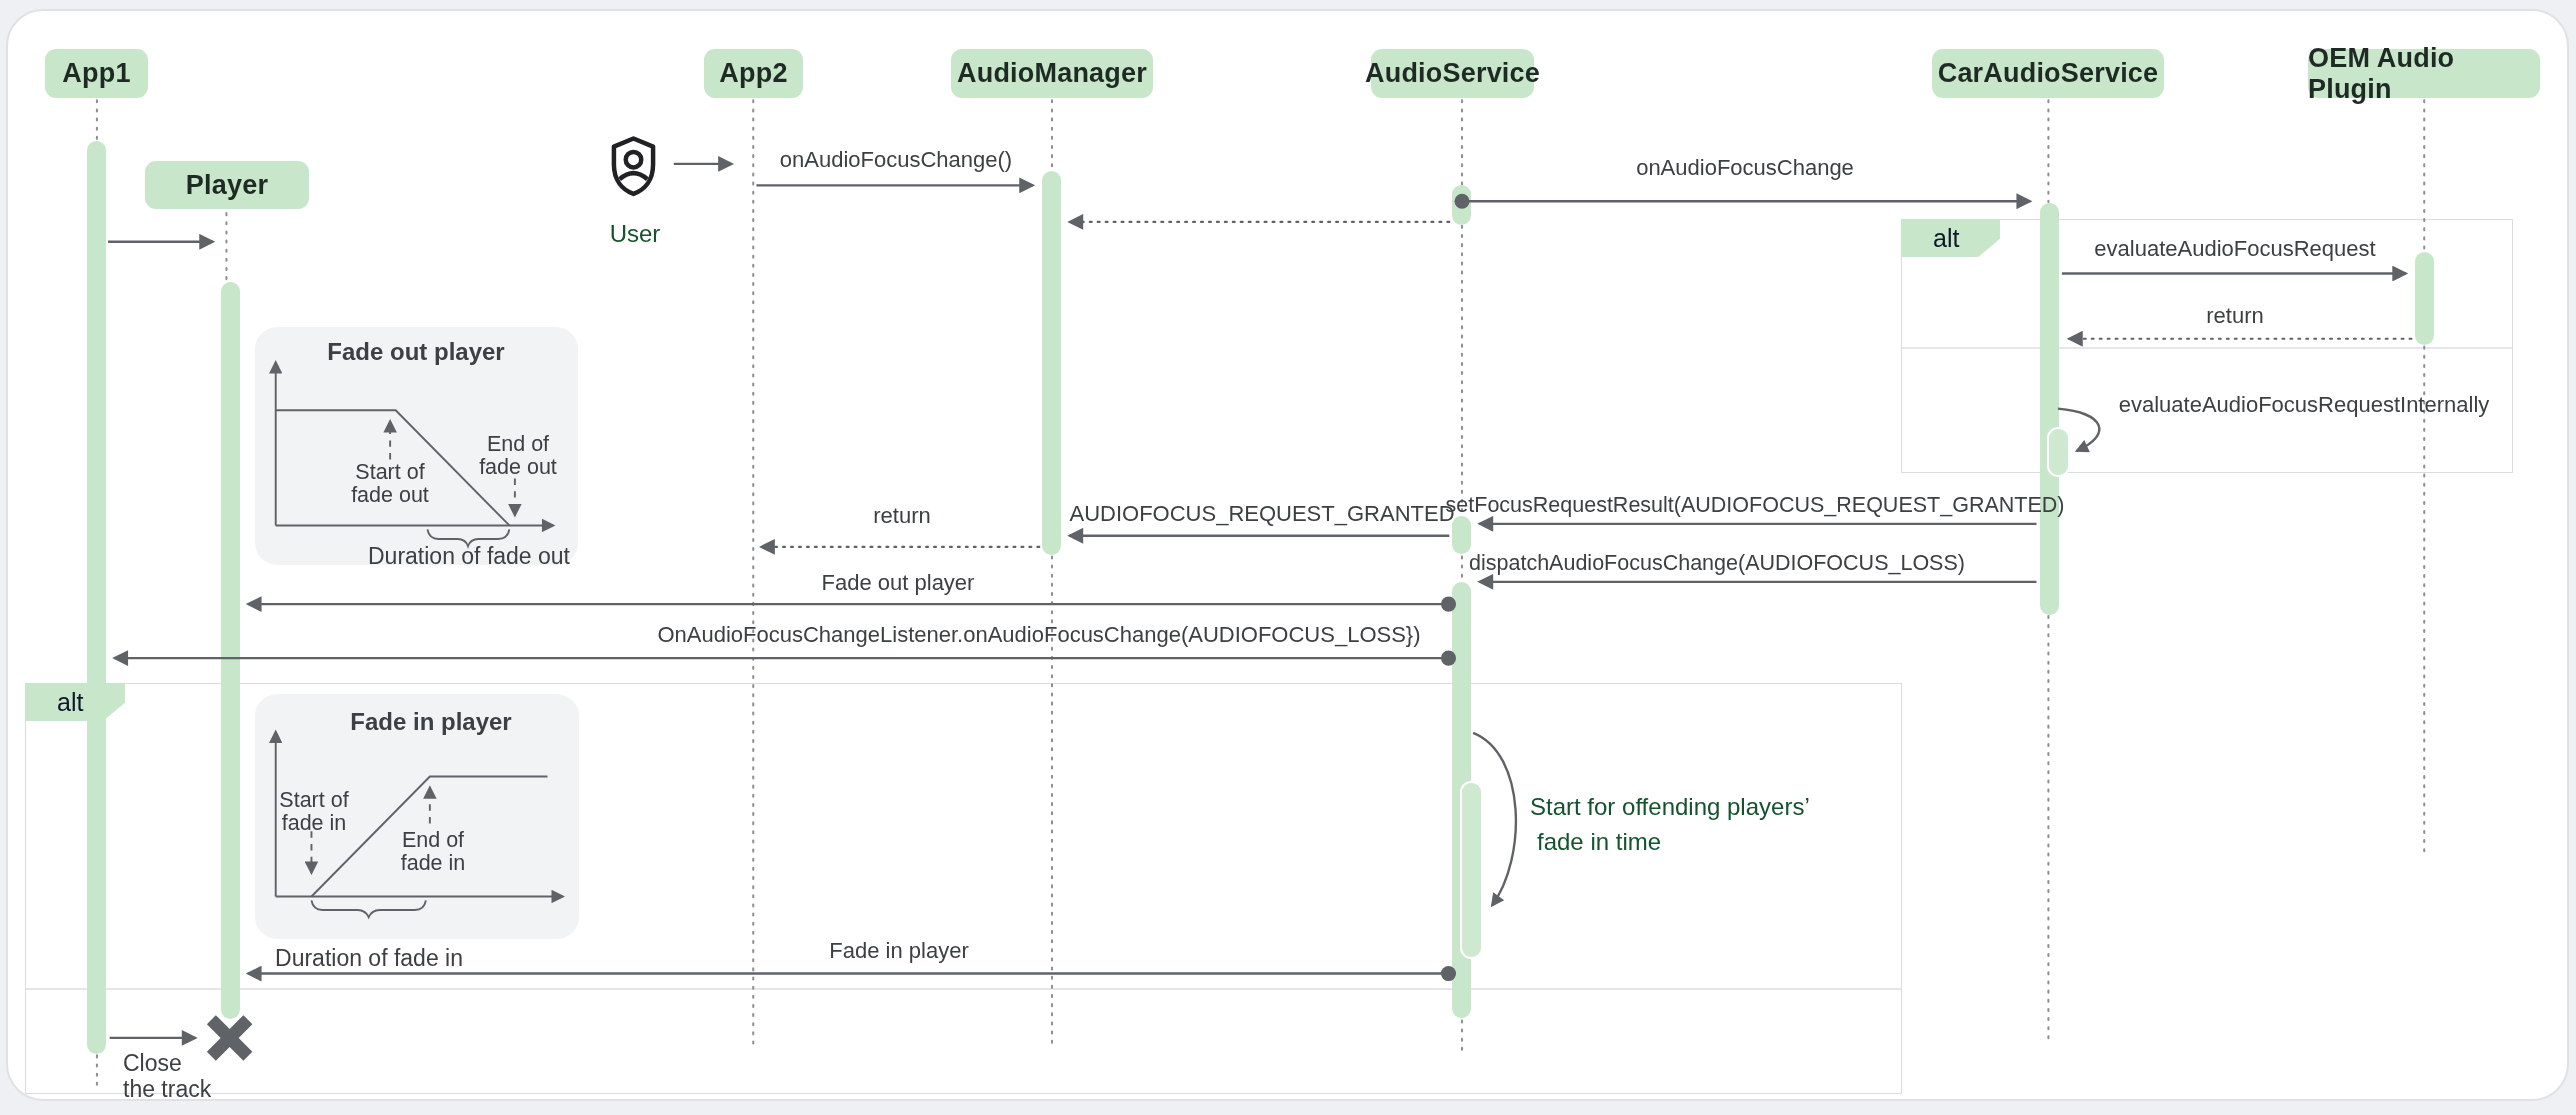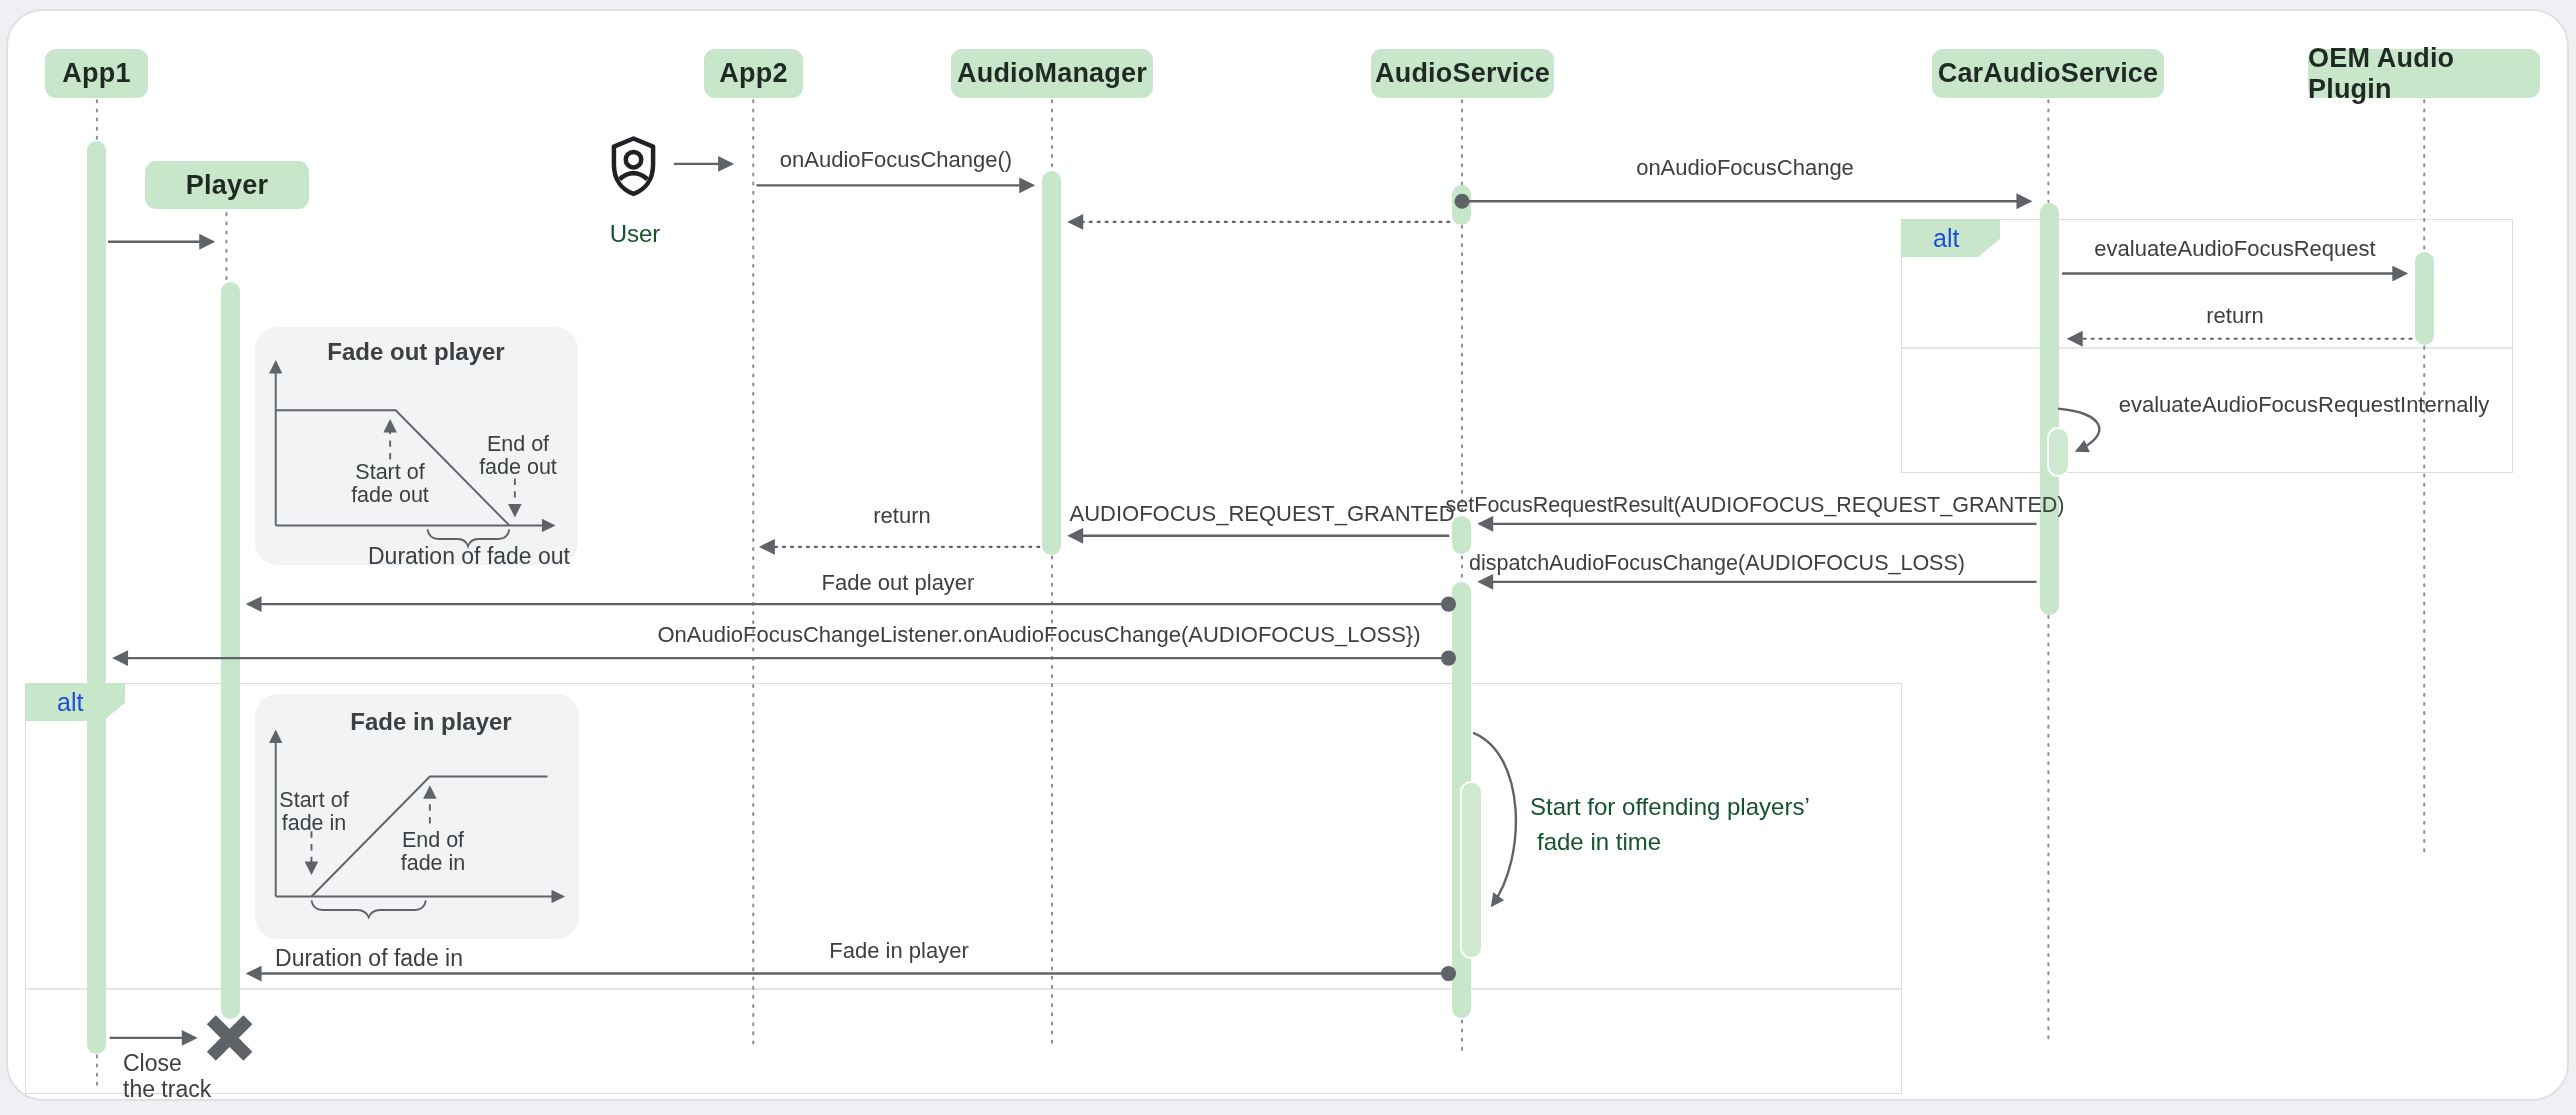"AudioService" div.hdr { width: 183px -> 163px }
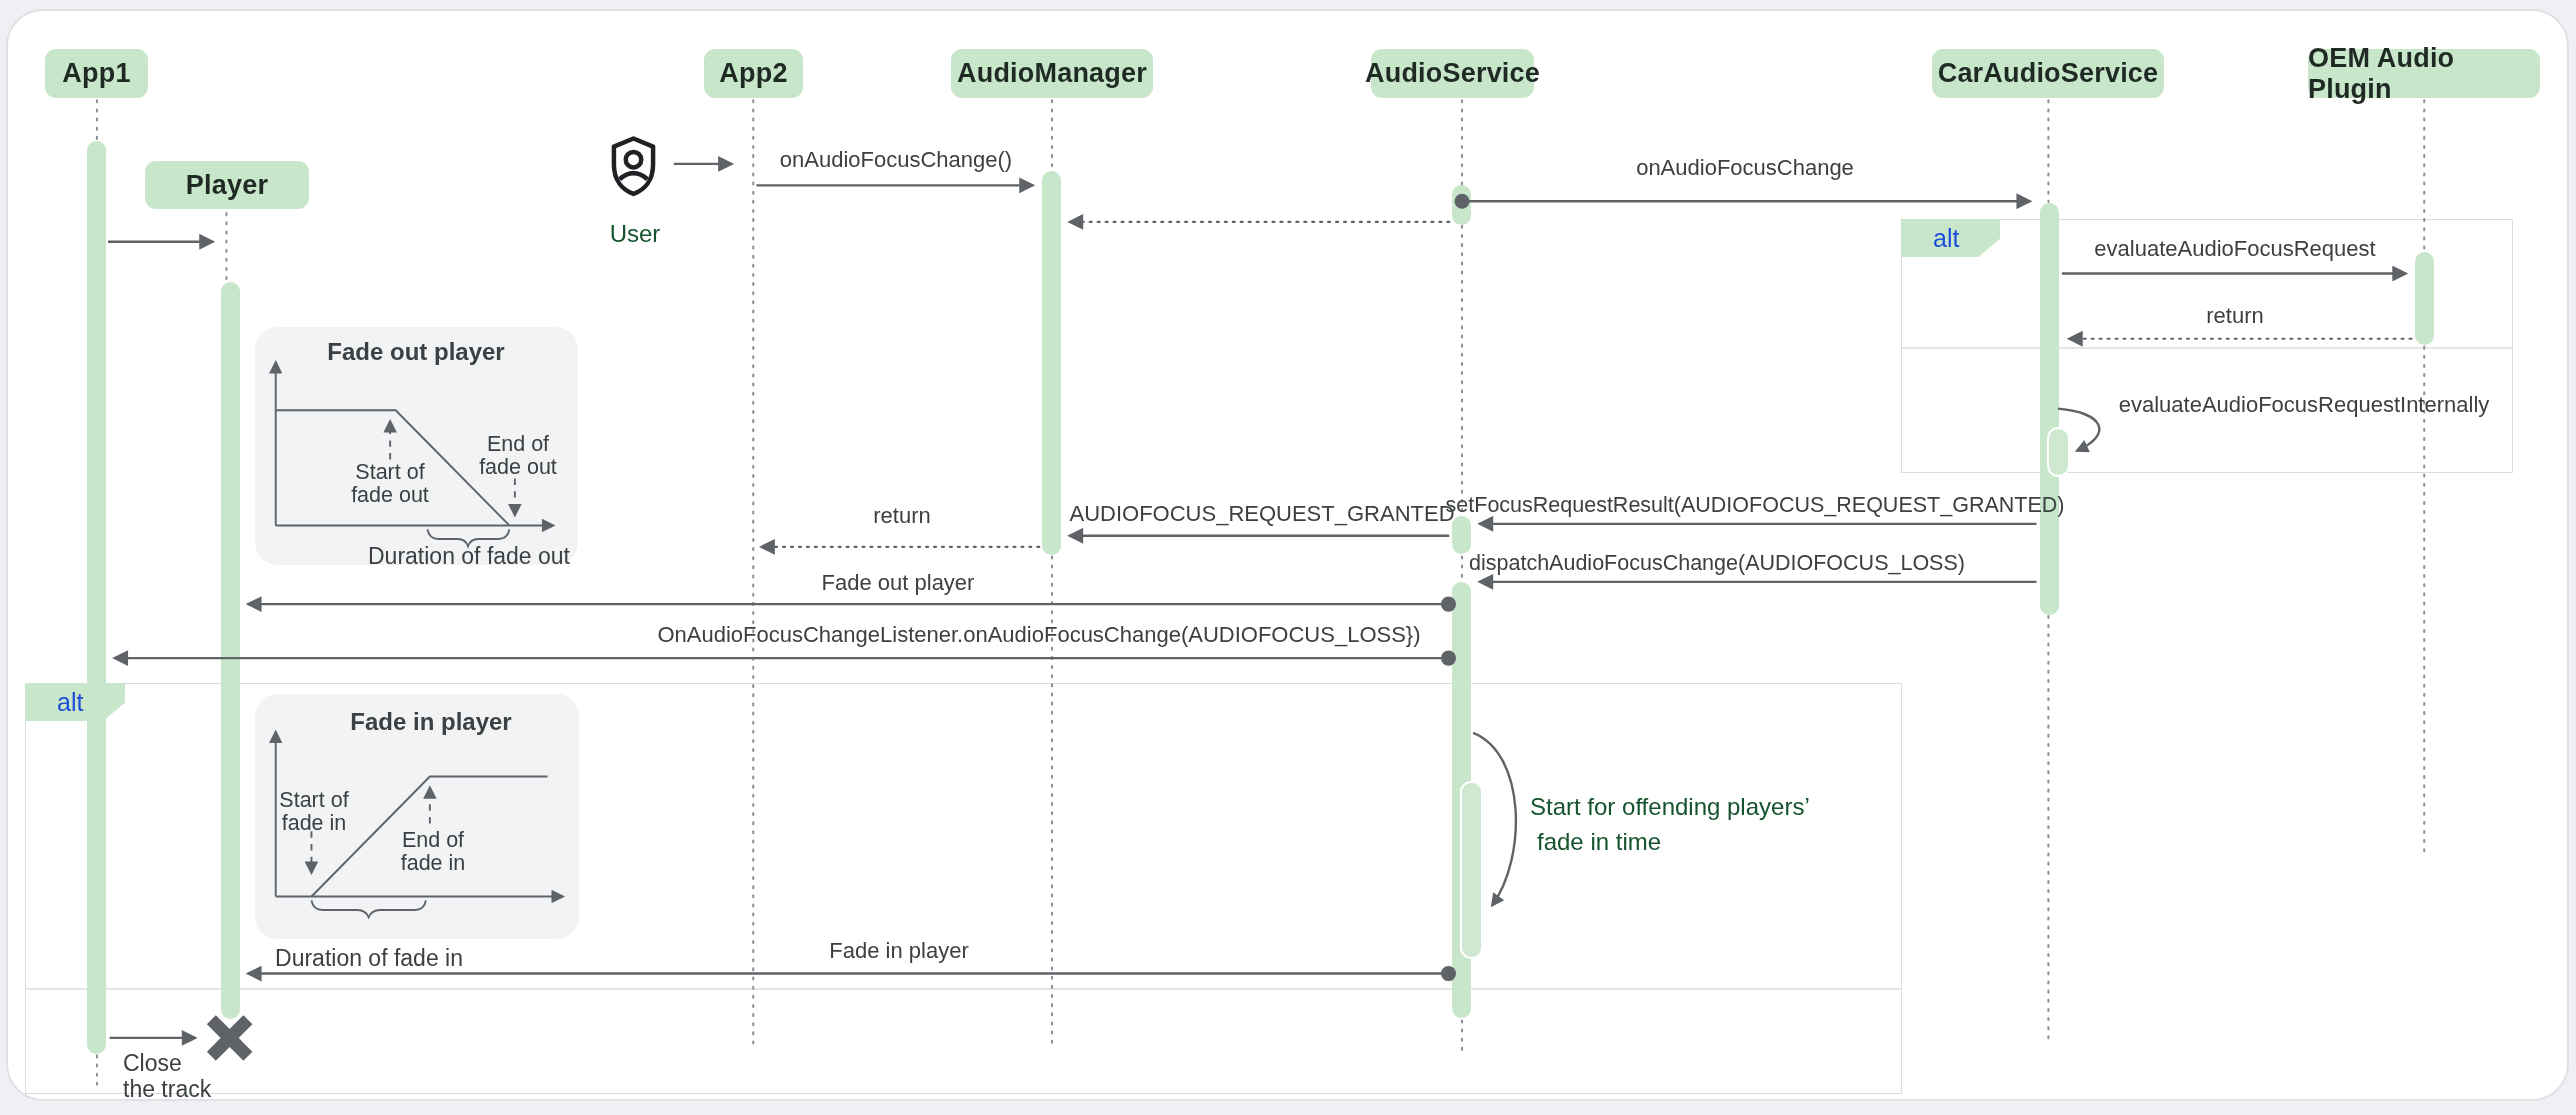"alt" .alt-tab { color: #1d4ed8 -> #0f172a }
